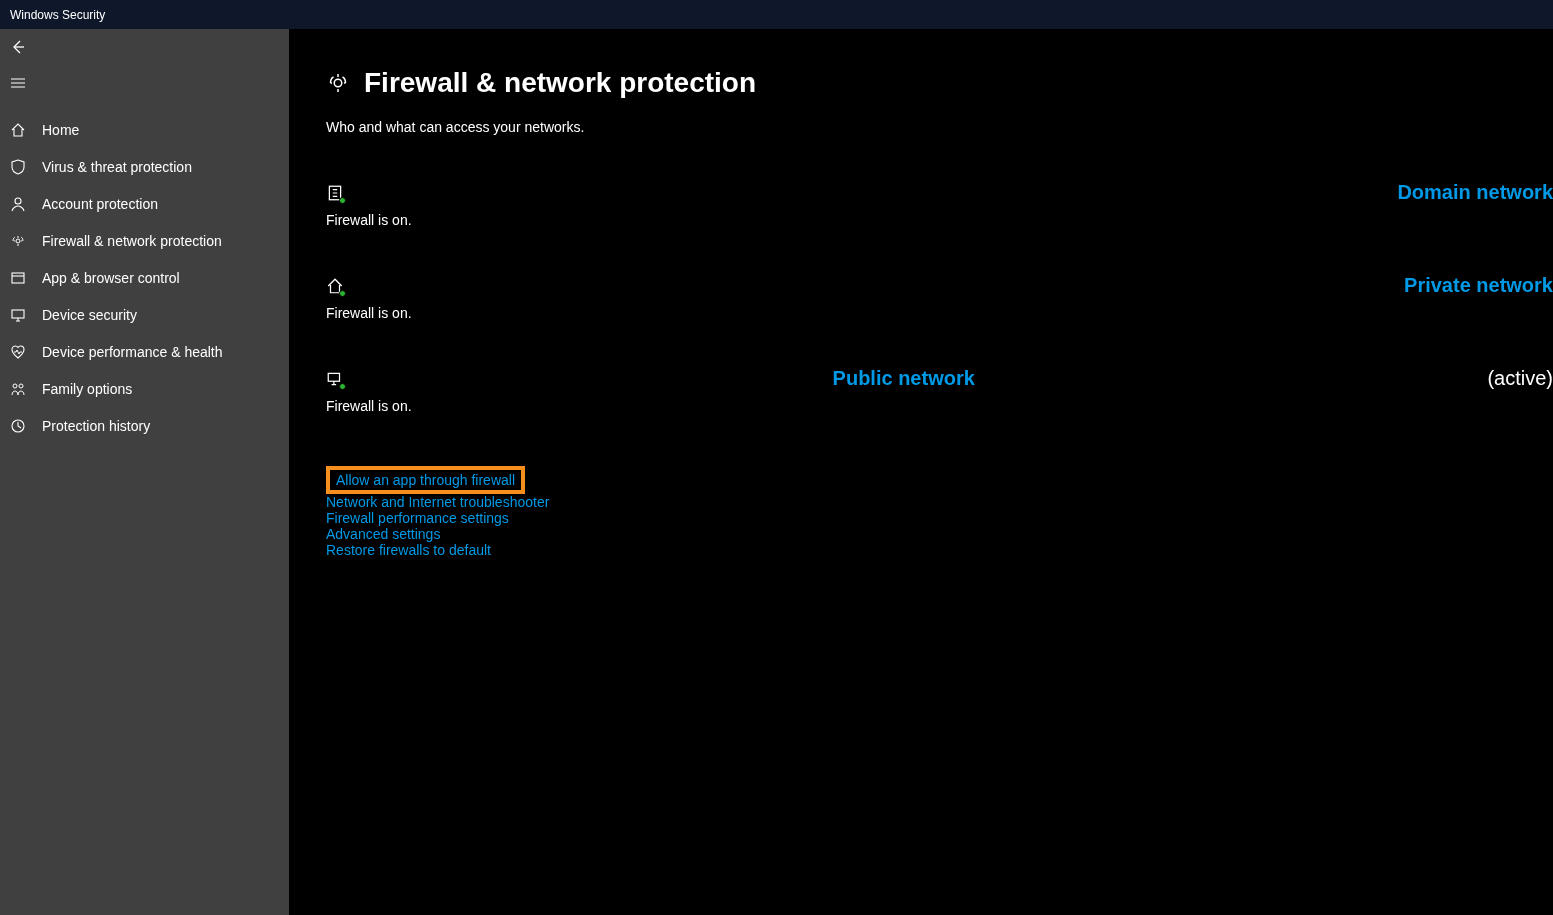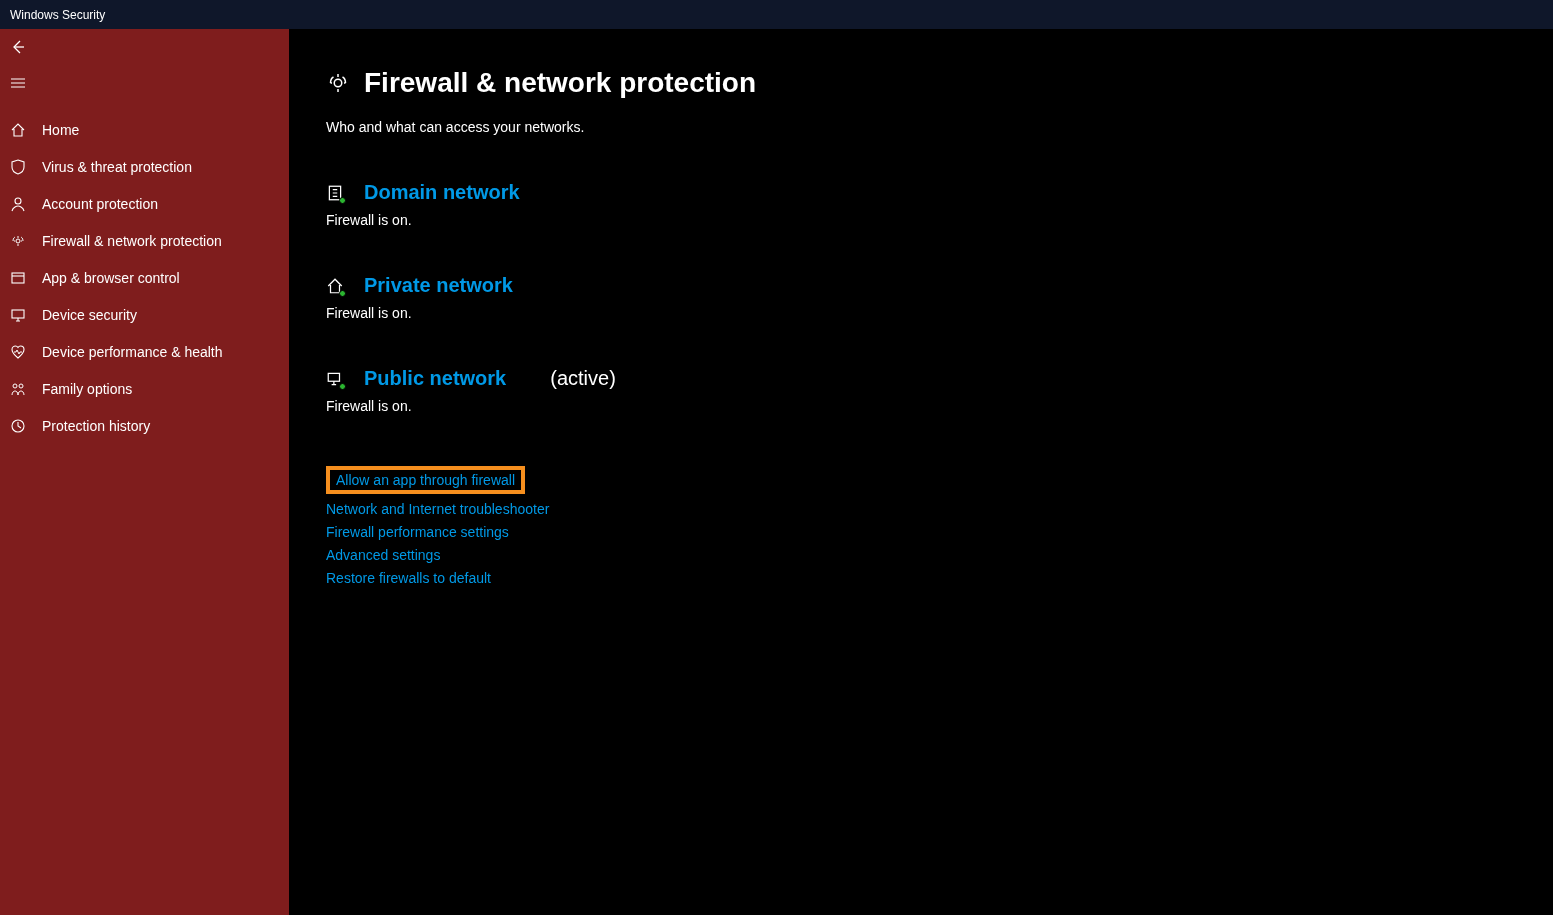"Home" .sidebar { background: #7f1d1d -> #404040 }
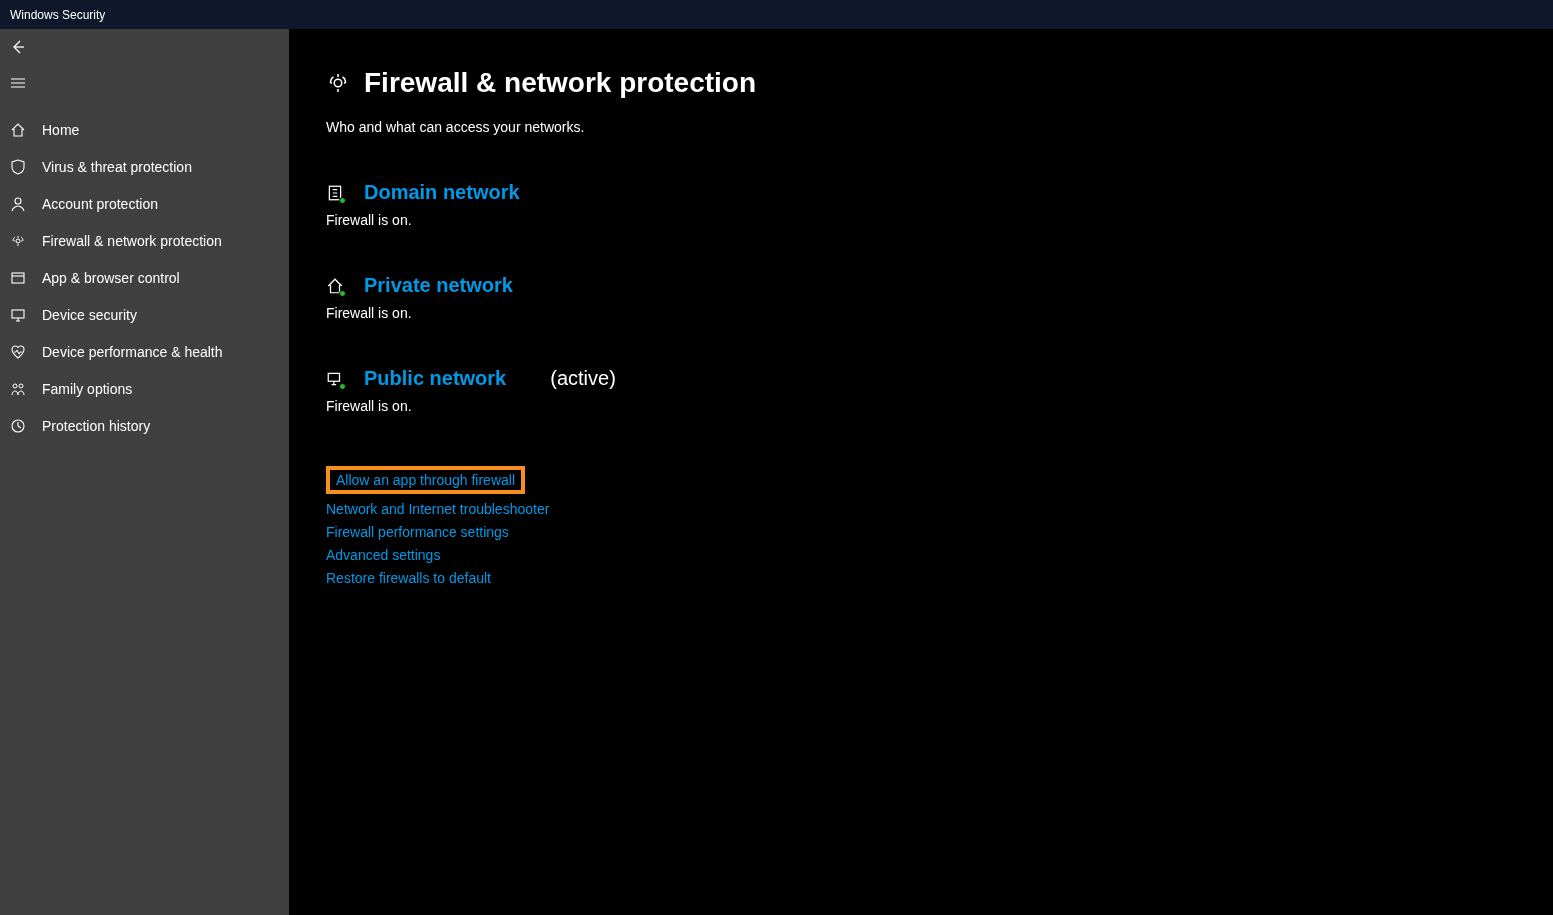"Domain network" .net-head { gap: 20px -> 8px; justify-content: none -> space-between }
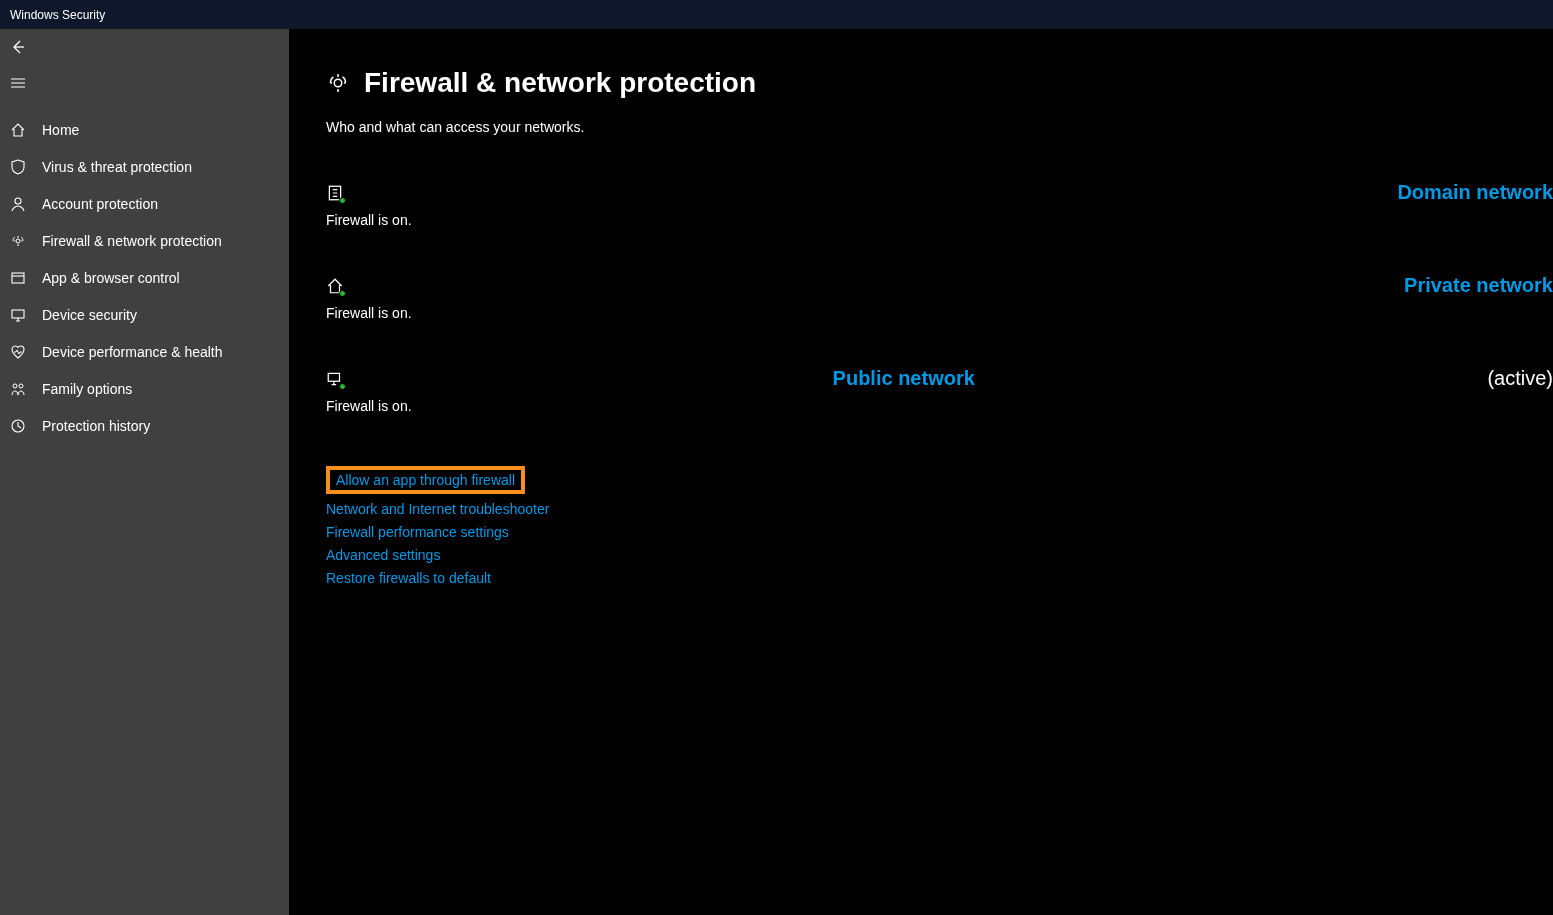"Allow an app through firewall" .links-block { gap: 7px -> 0 }
